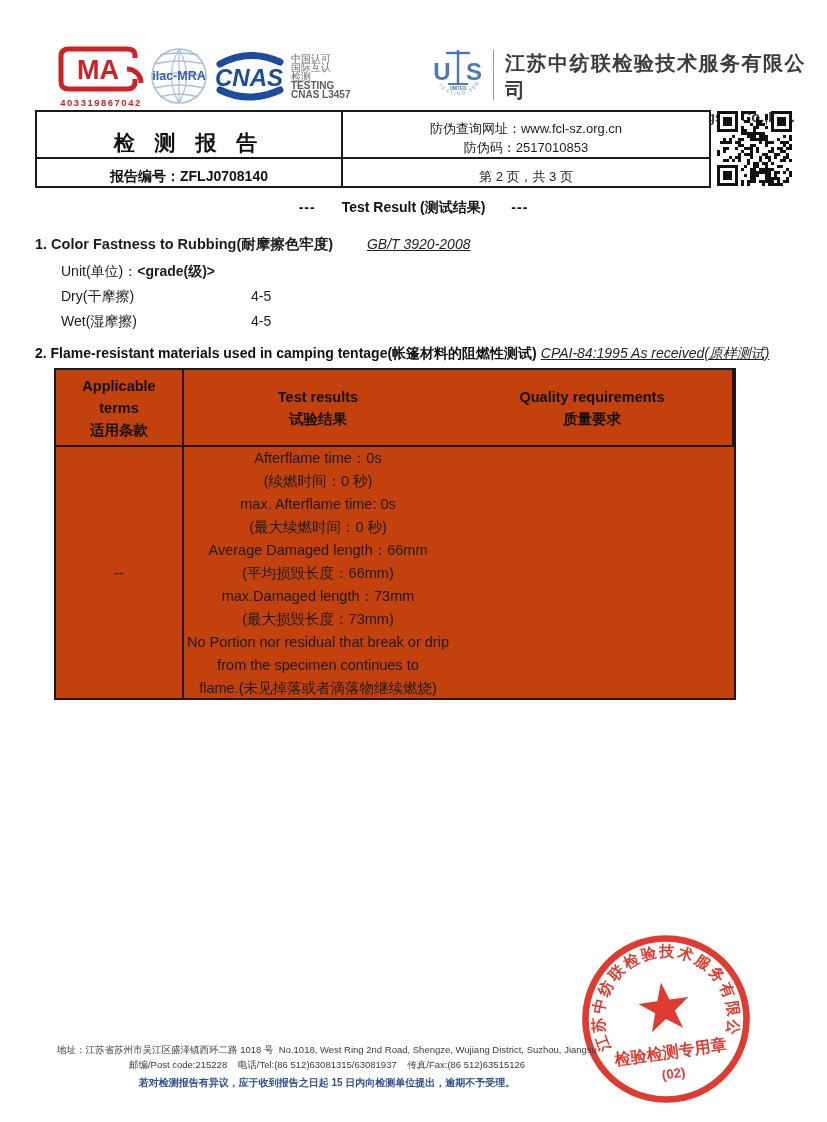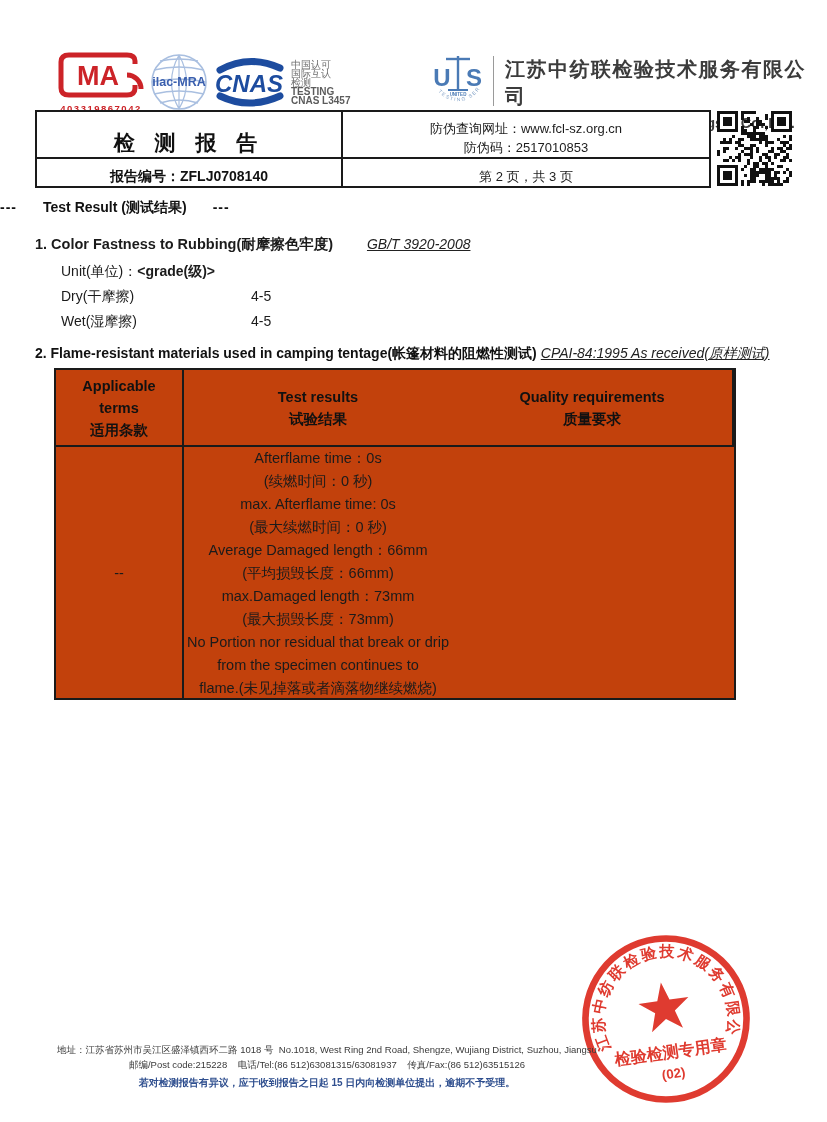"MA" .logo-row { top: 50px -> 44px }
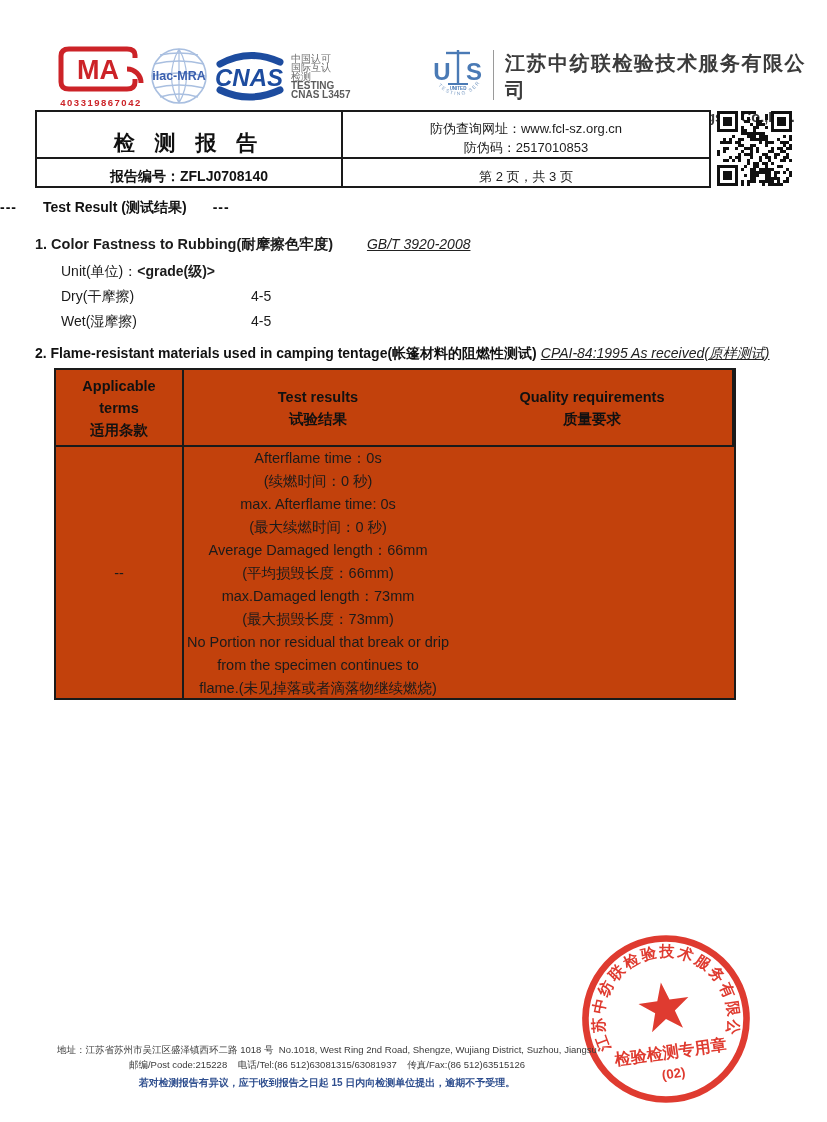"--- Test Result (测试结果) ---" .result-header { text-align: none -> center }
